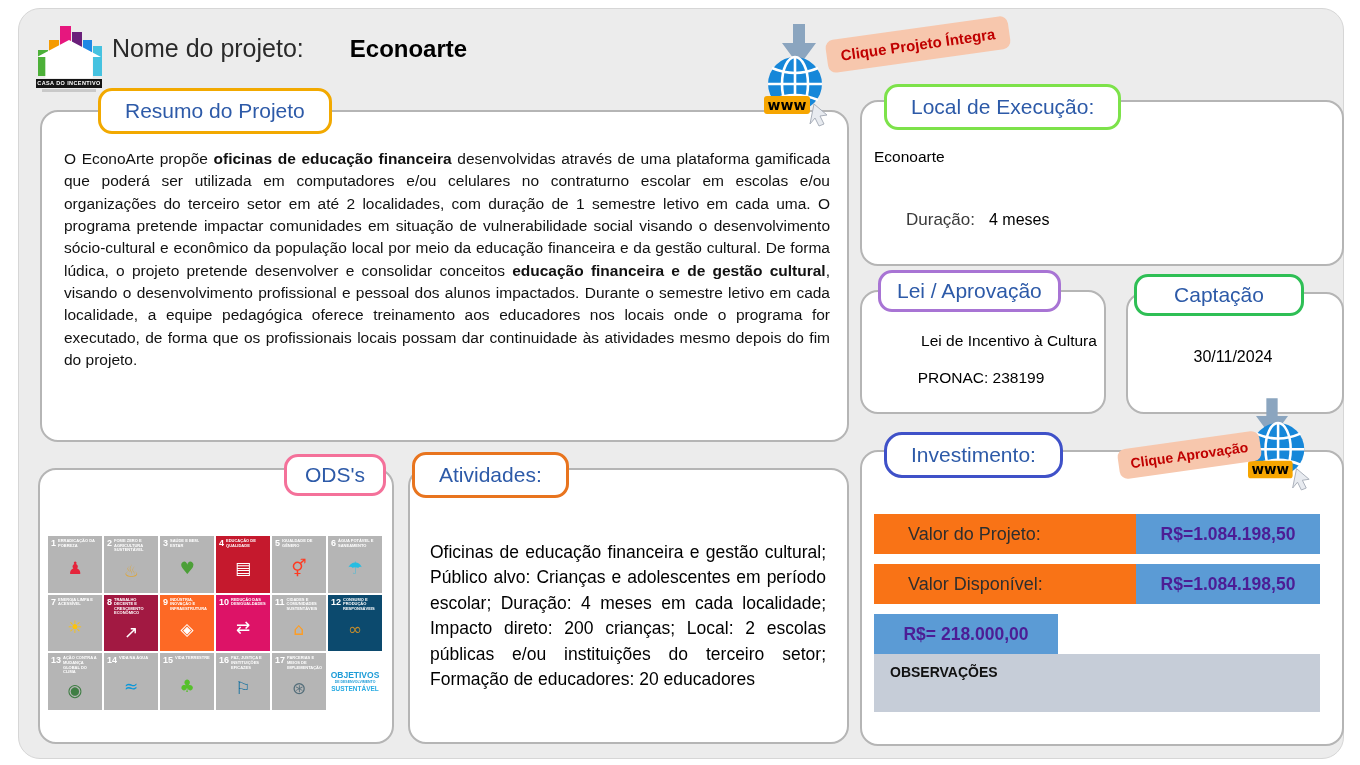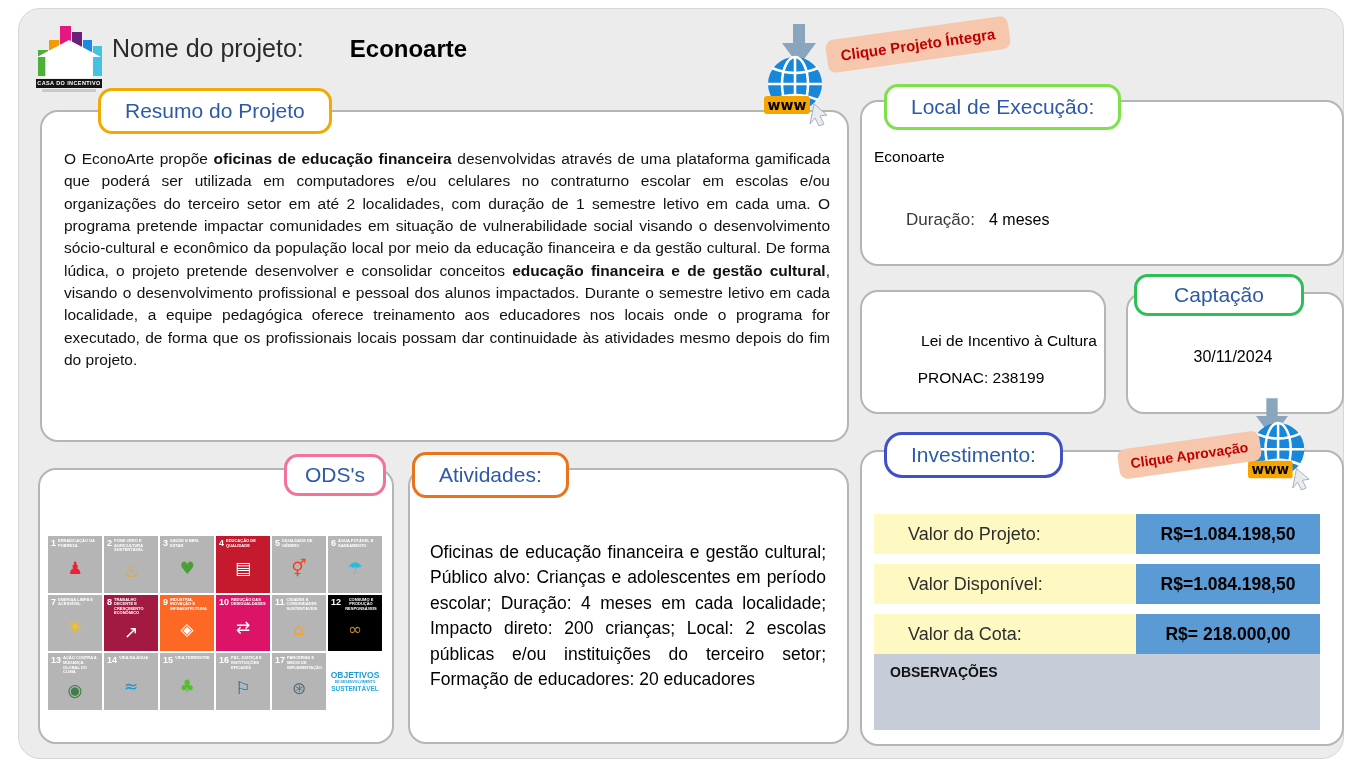"Lei / Aprovação" div.pill { html: none -> <div>Lei / Aprovação</div> }
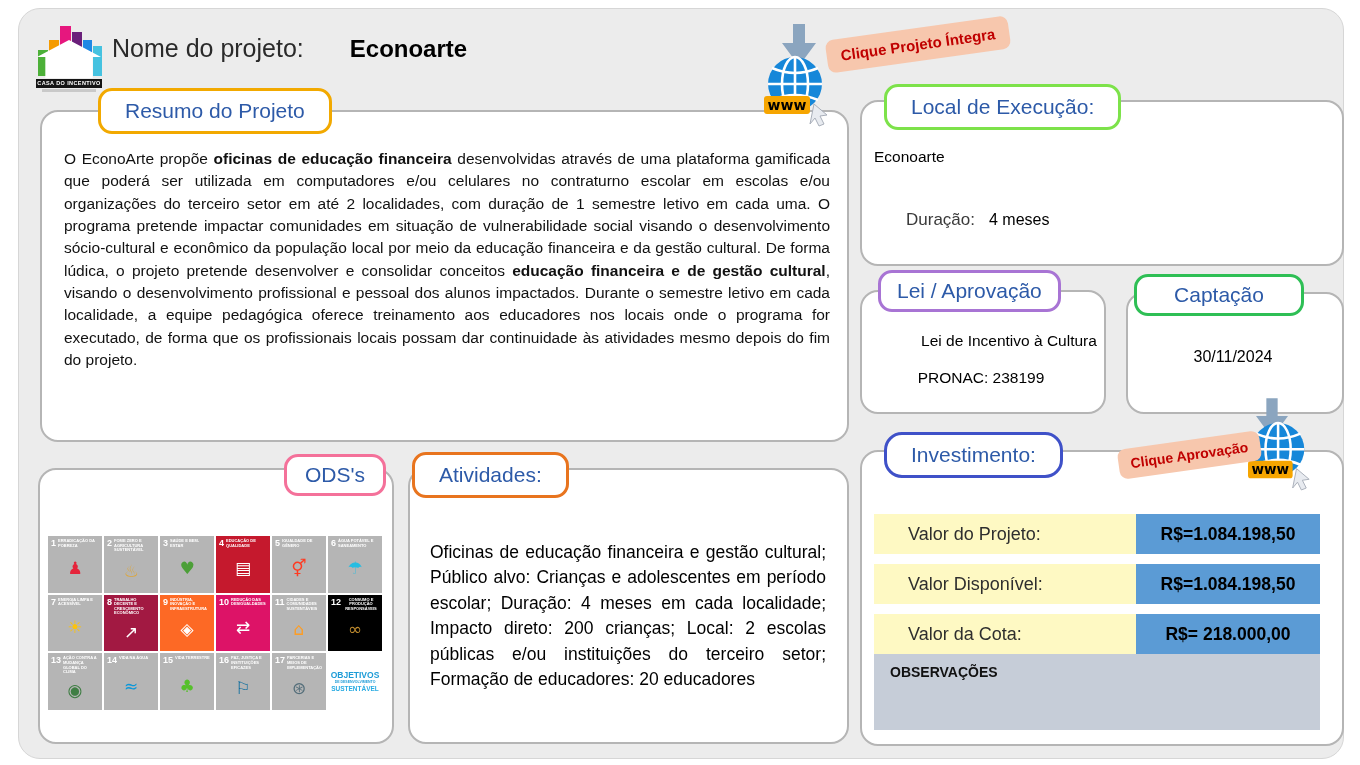"Valor do Projeto:" .inv-label { background: #fef9c3 -> #f97316 }
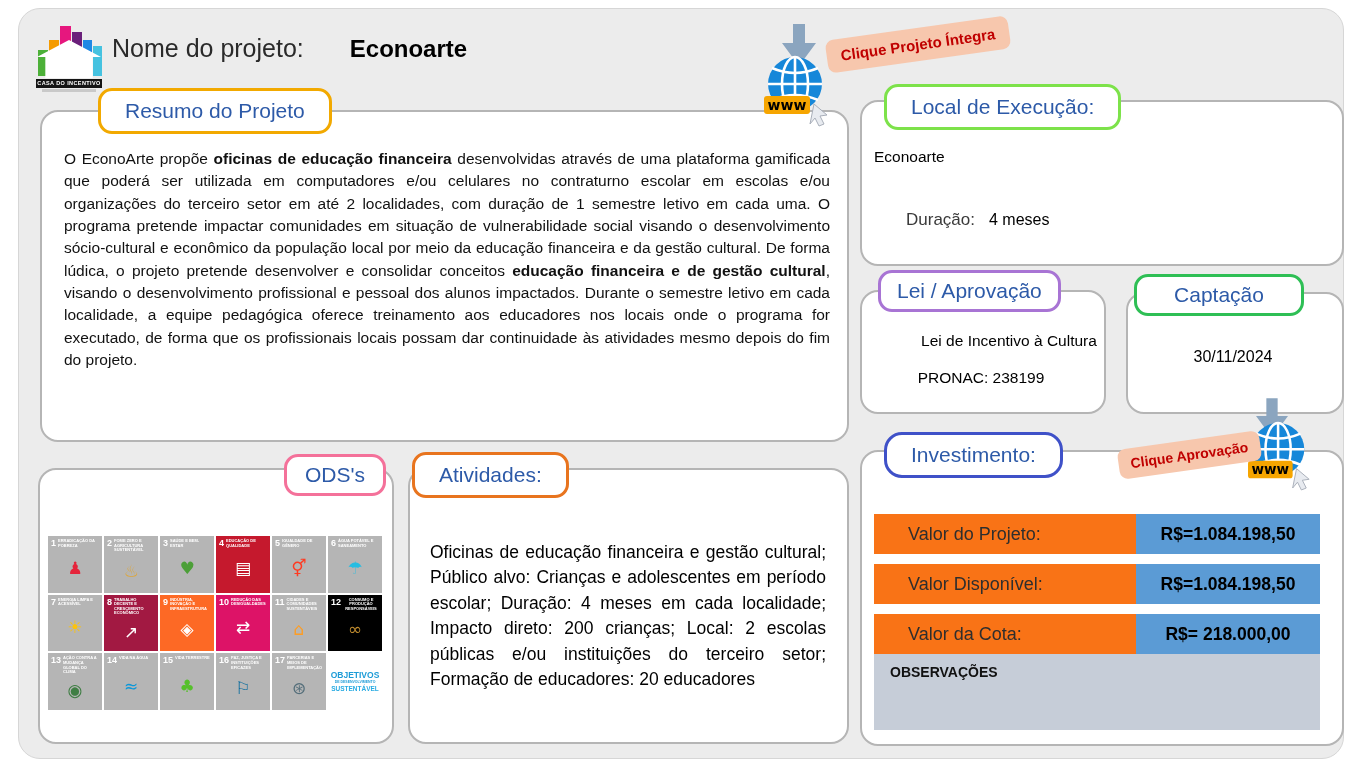"R$=1.084.198,50" .inv-value { color: #000000 -> #4c1d95 }
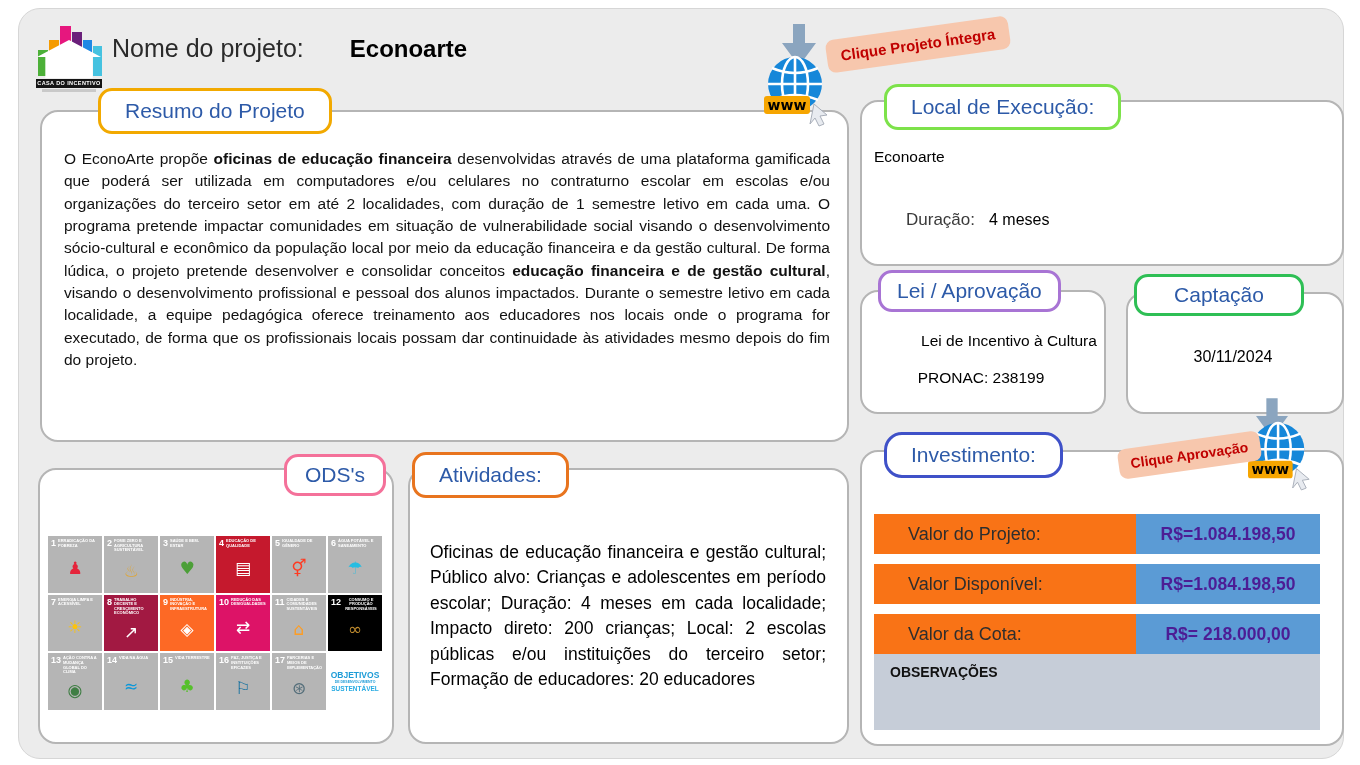"12" div.sdg-tile { background: #000000 -> #0c4a6e; text-align: center -> none }
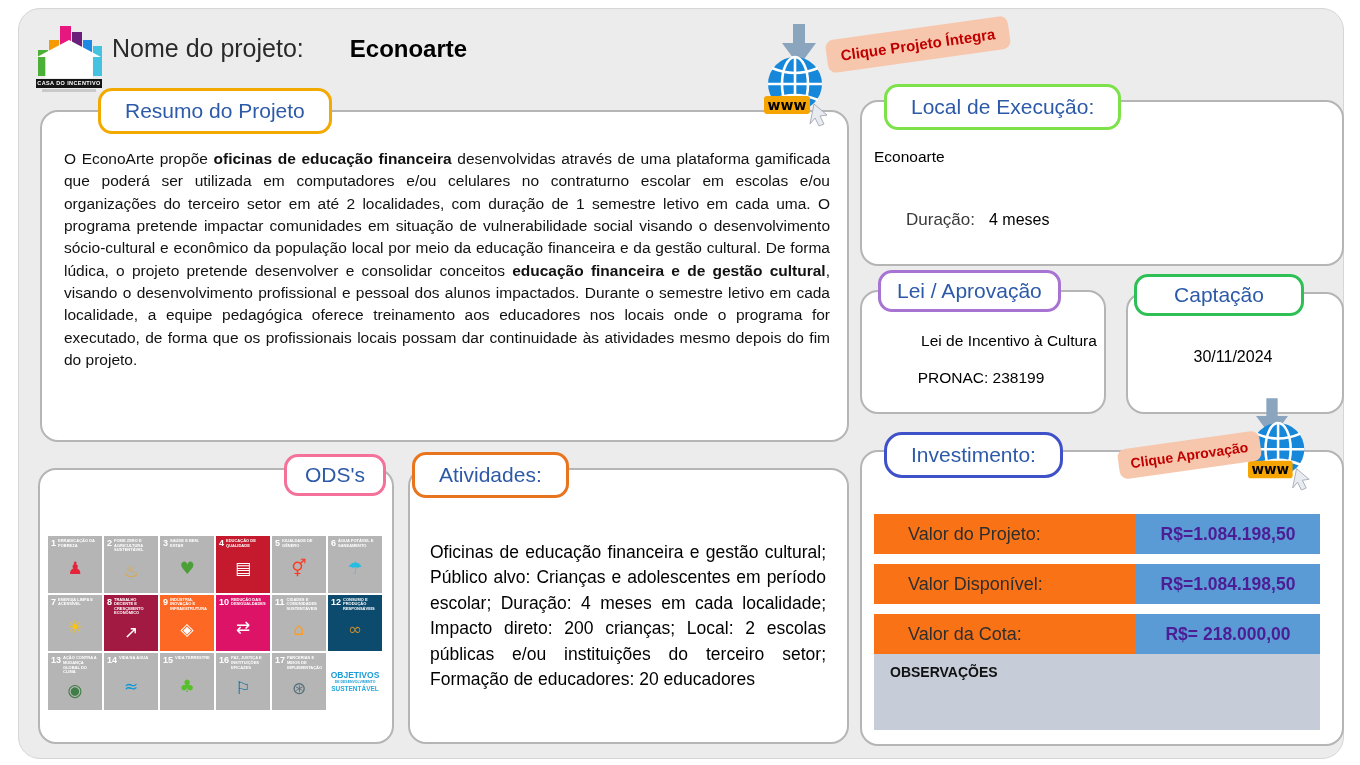"Valor da Cota:" div.inv-label { html: <div>Valor da Cota:</div> -> none }
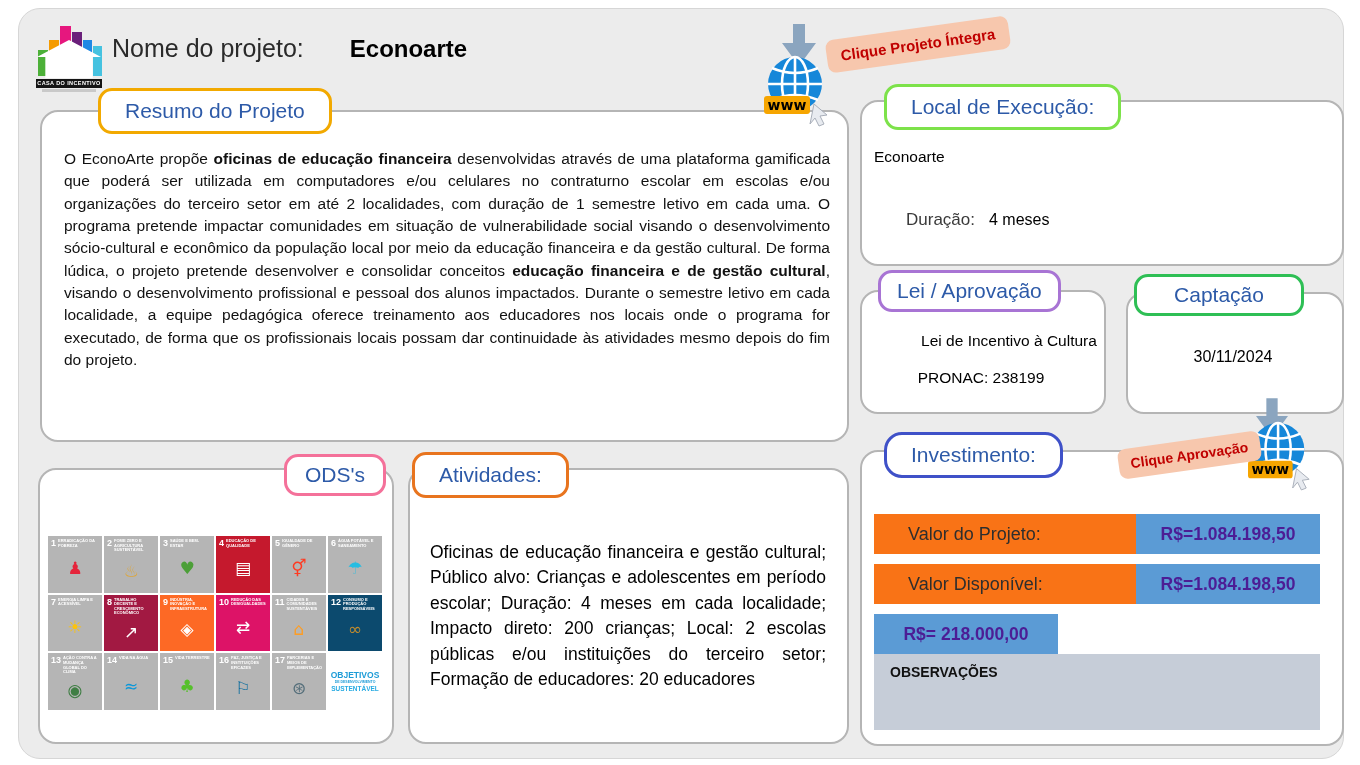"OBSERVAÇÕES" #invest-obs { height: 76px -> 58px }
